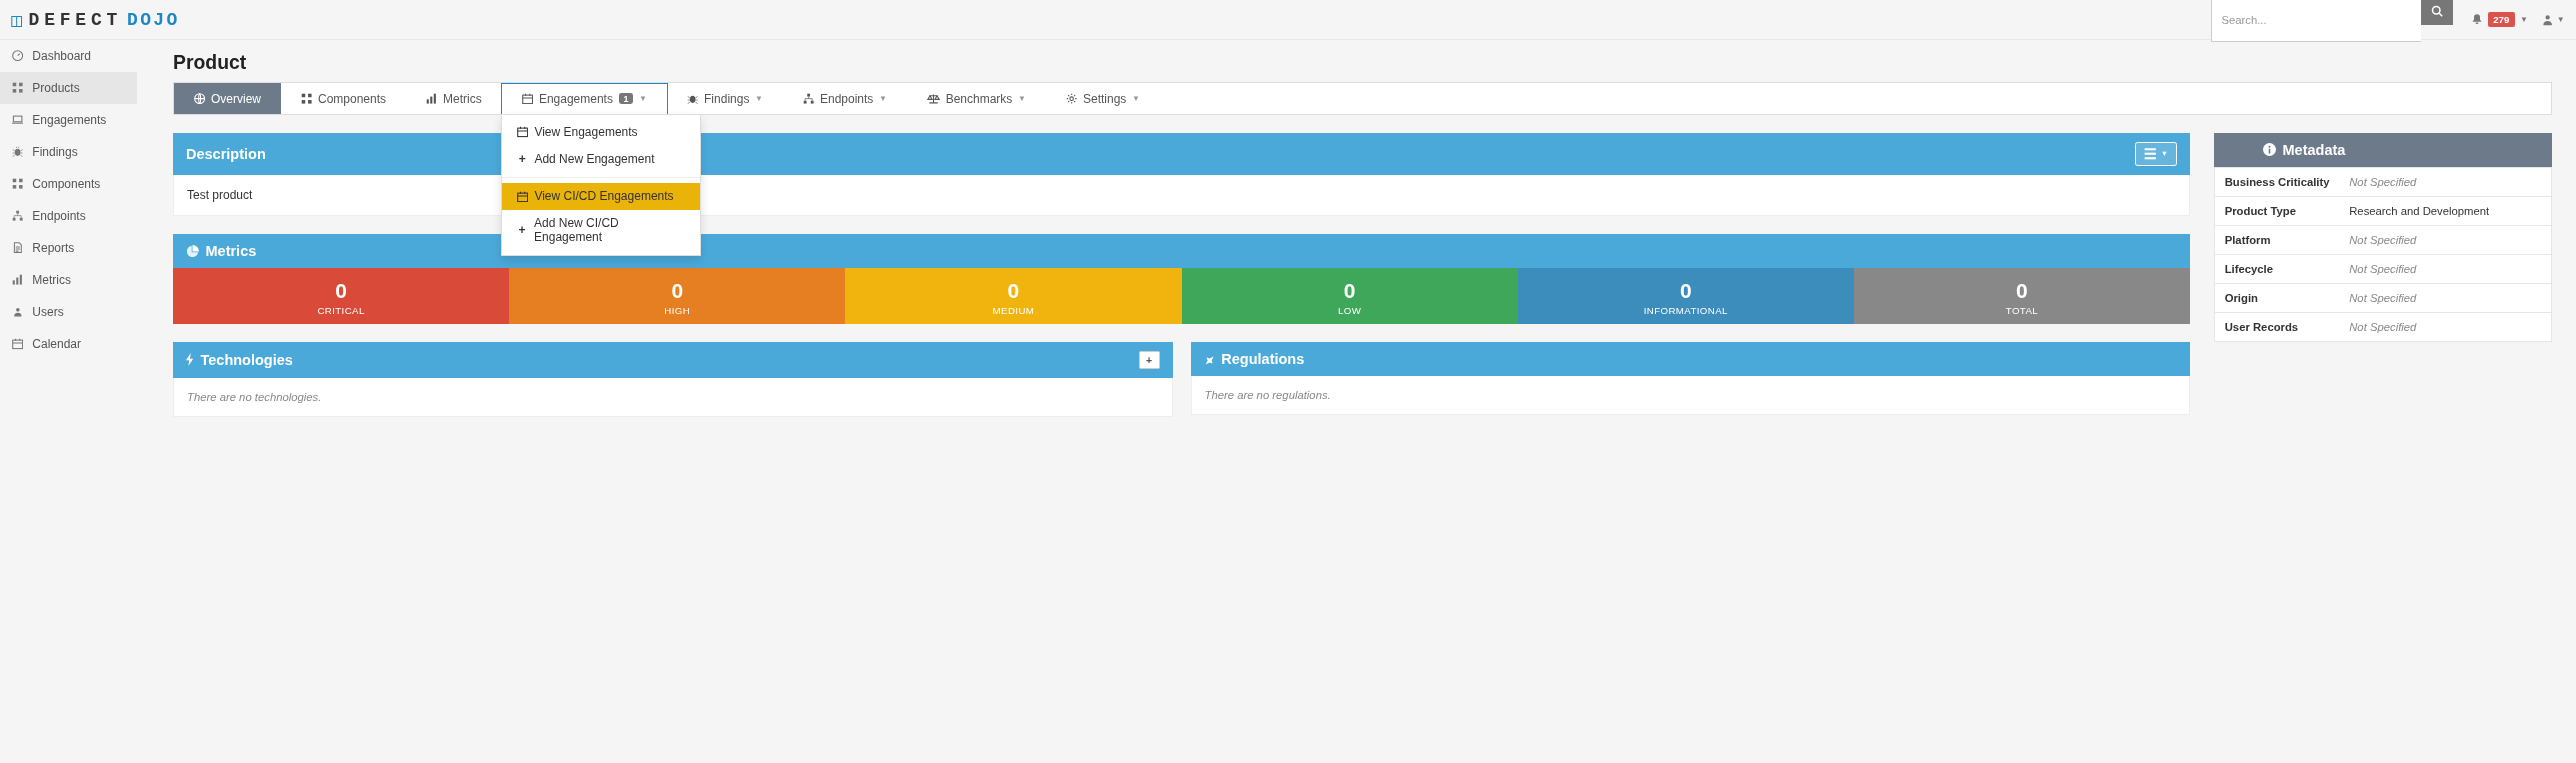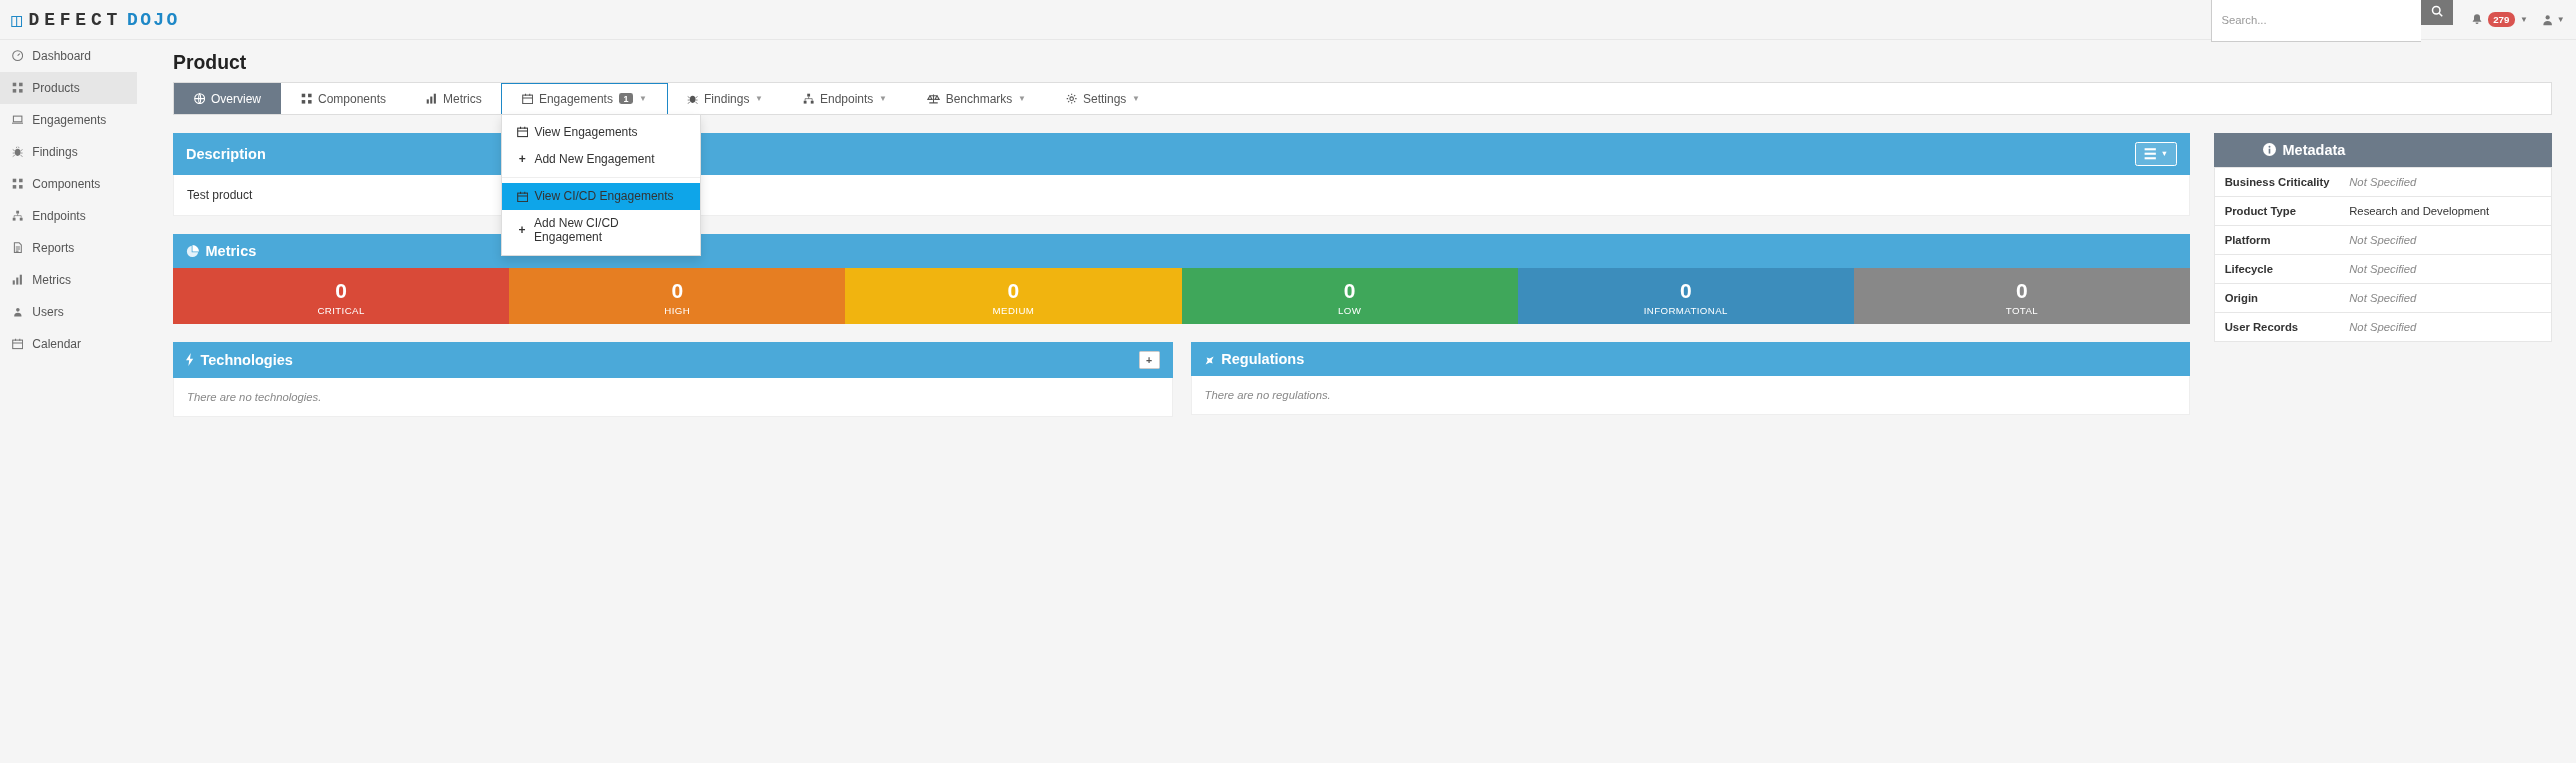"279" .badge-count { border-radius: 7px -> 2px }
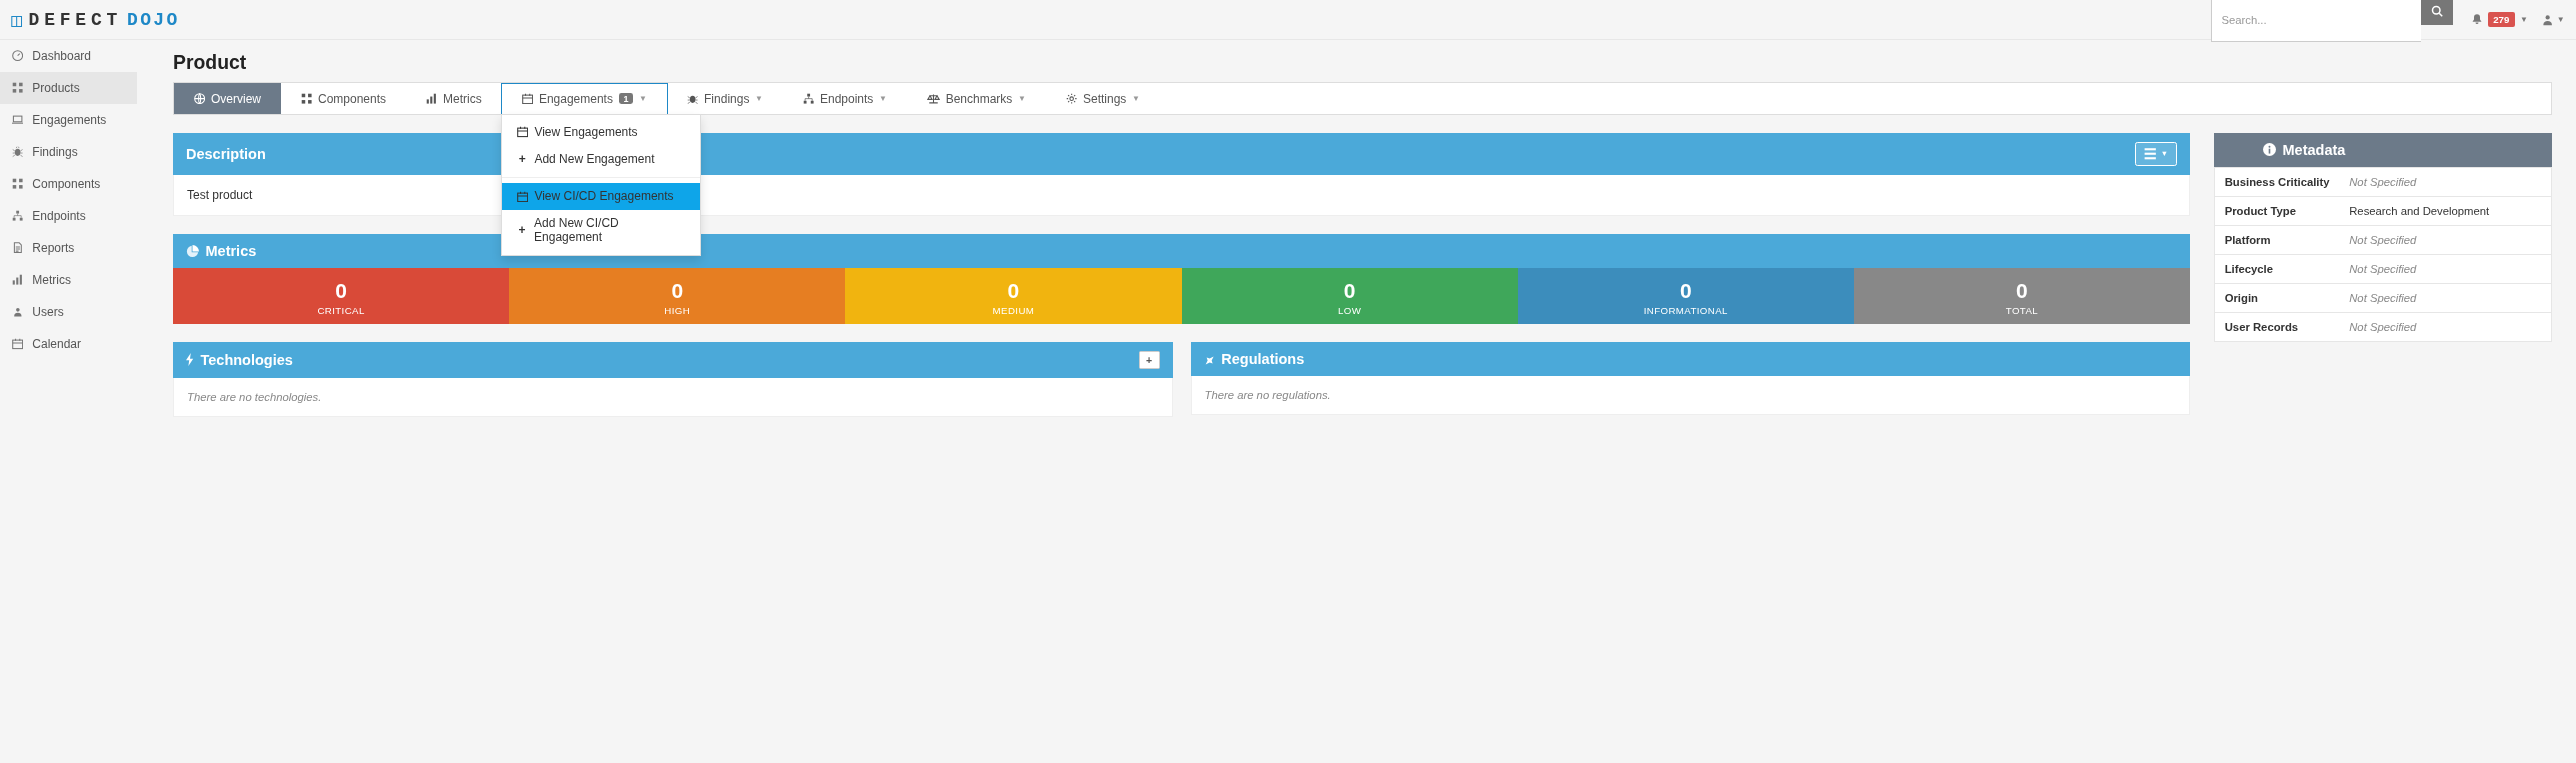"View CI/CD Engagements" .dropdown-item:hover, .dropdown-item.hover { background: #0ea5e9 -> #eab308 }
